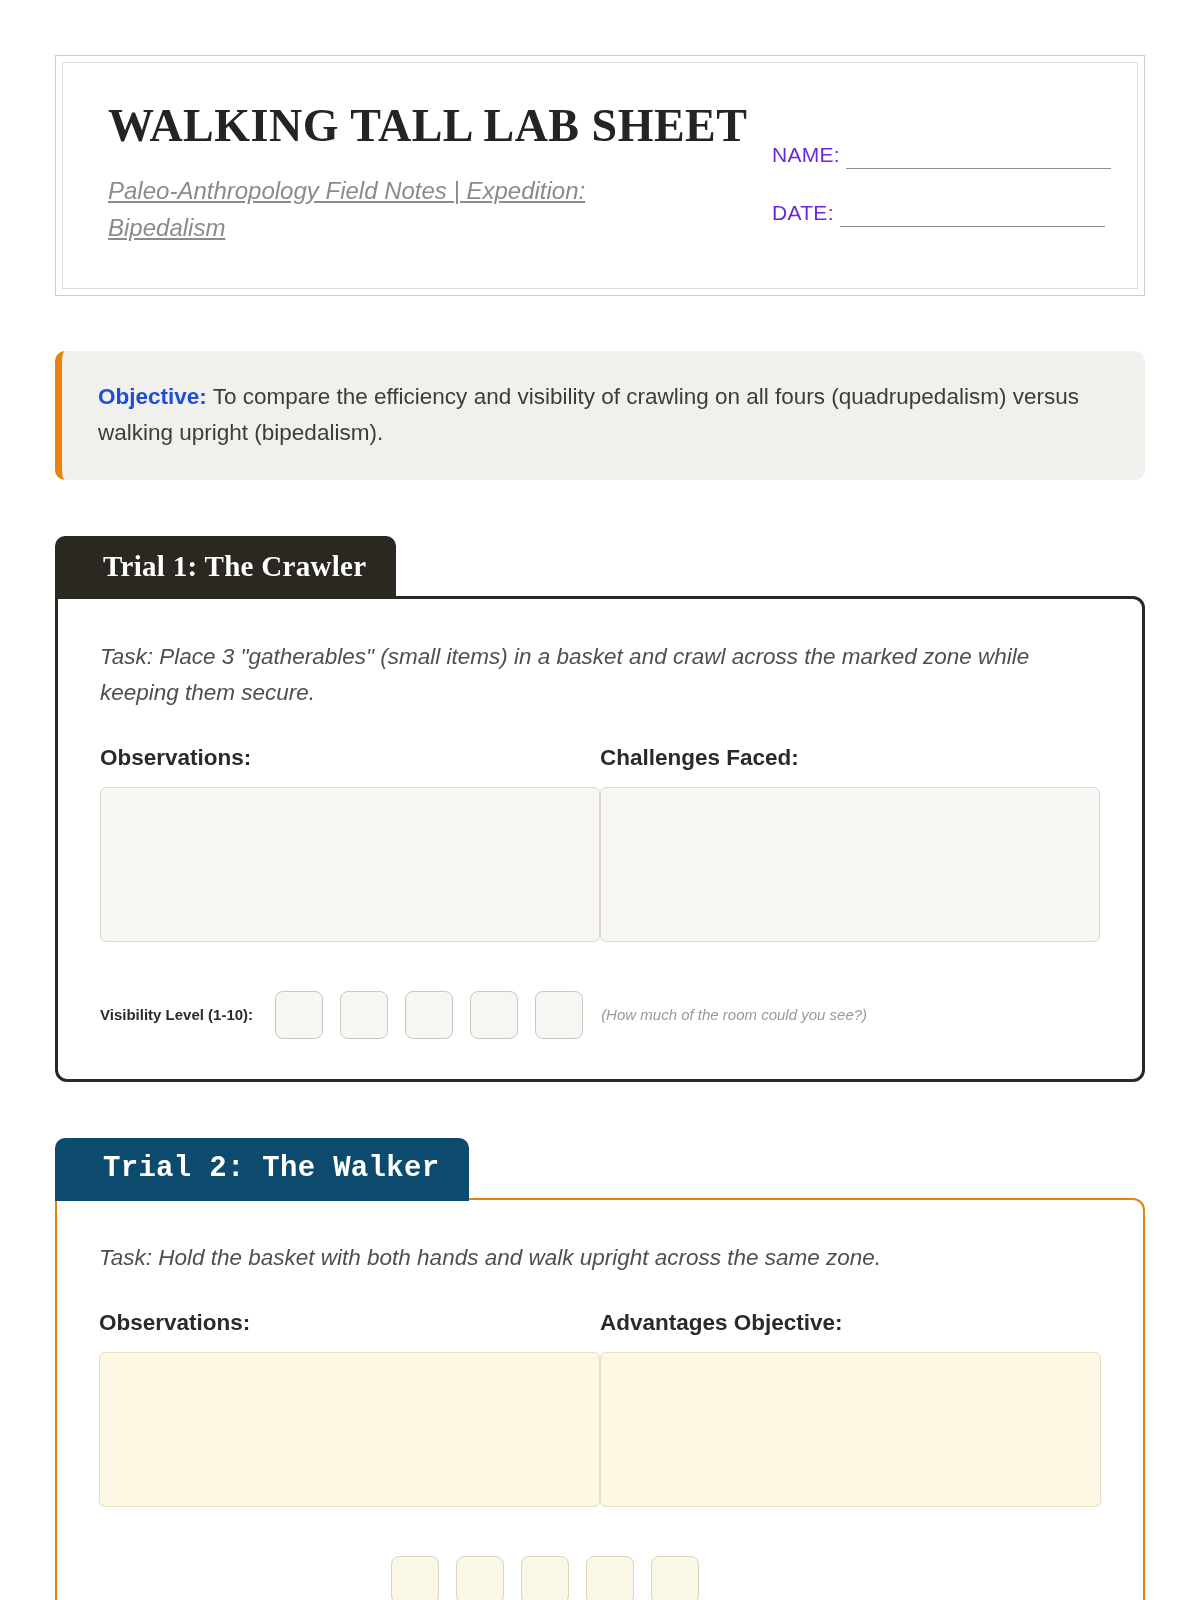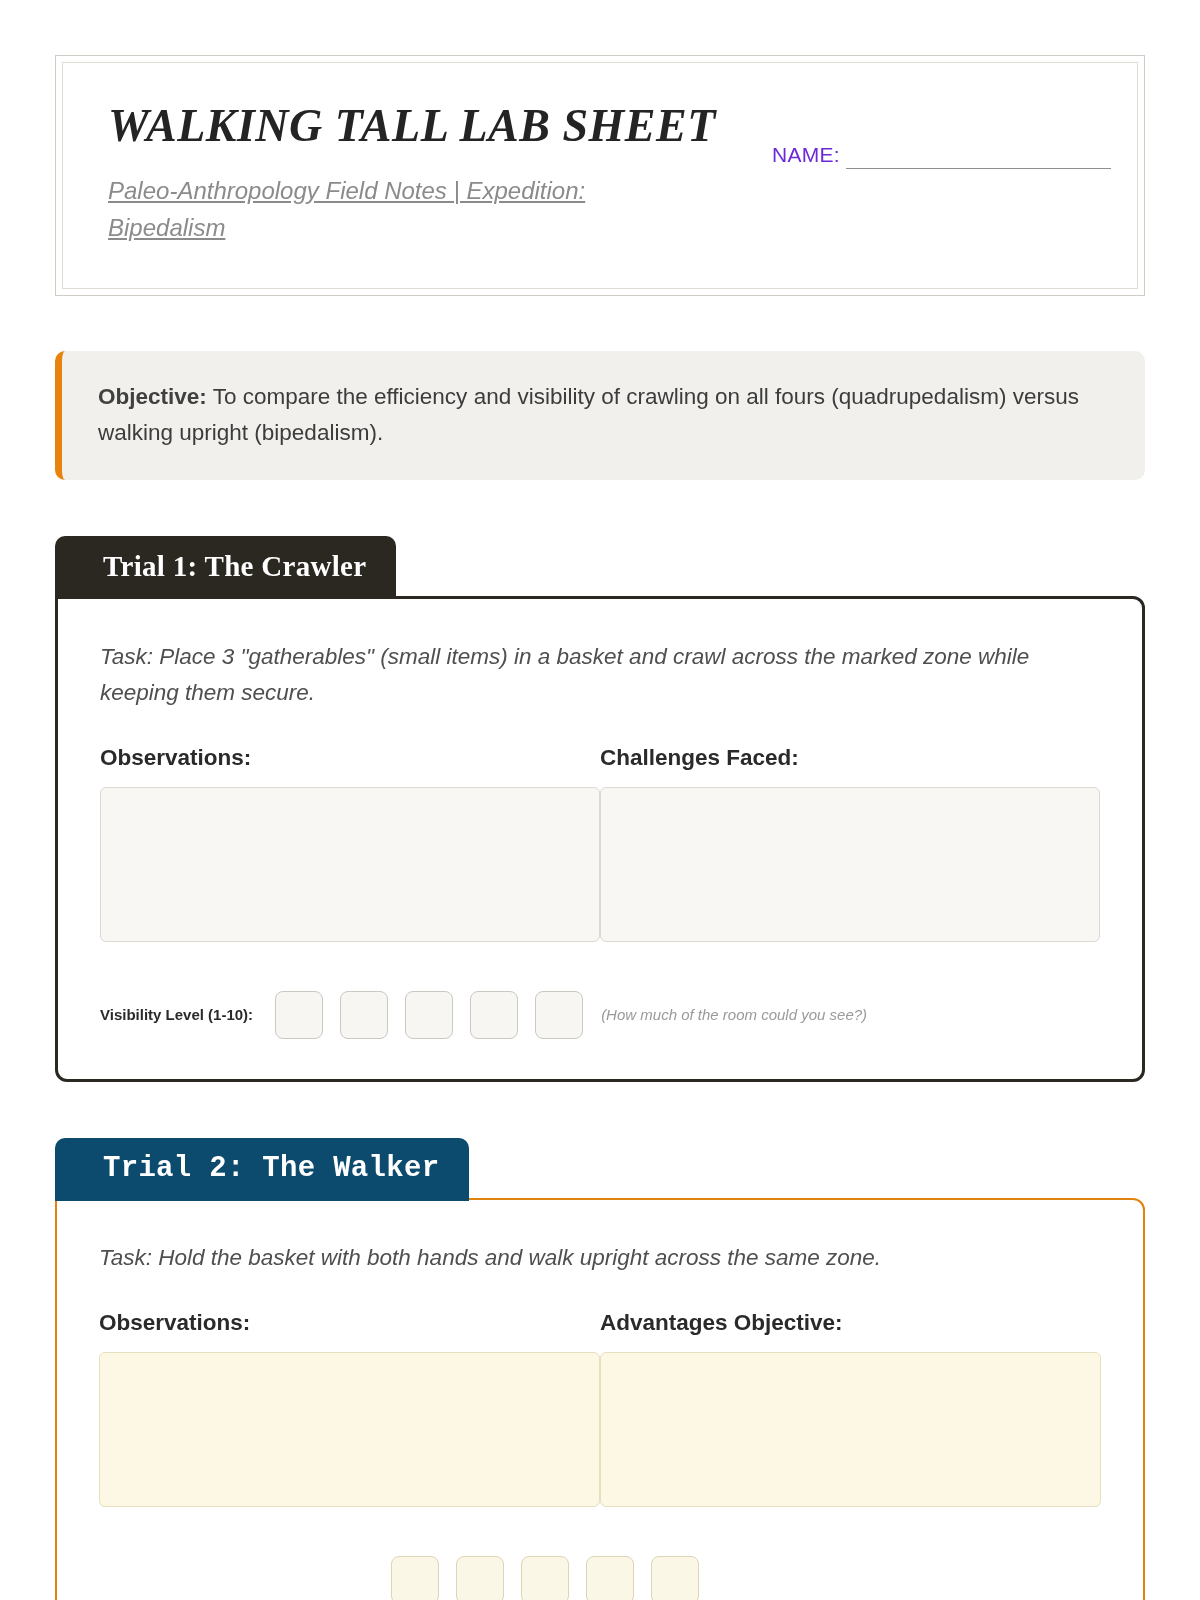"WALKING TALL LAB SHEET" .page-title { font-style: italic -> none }
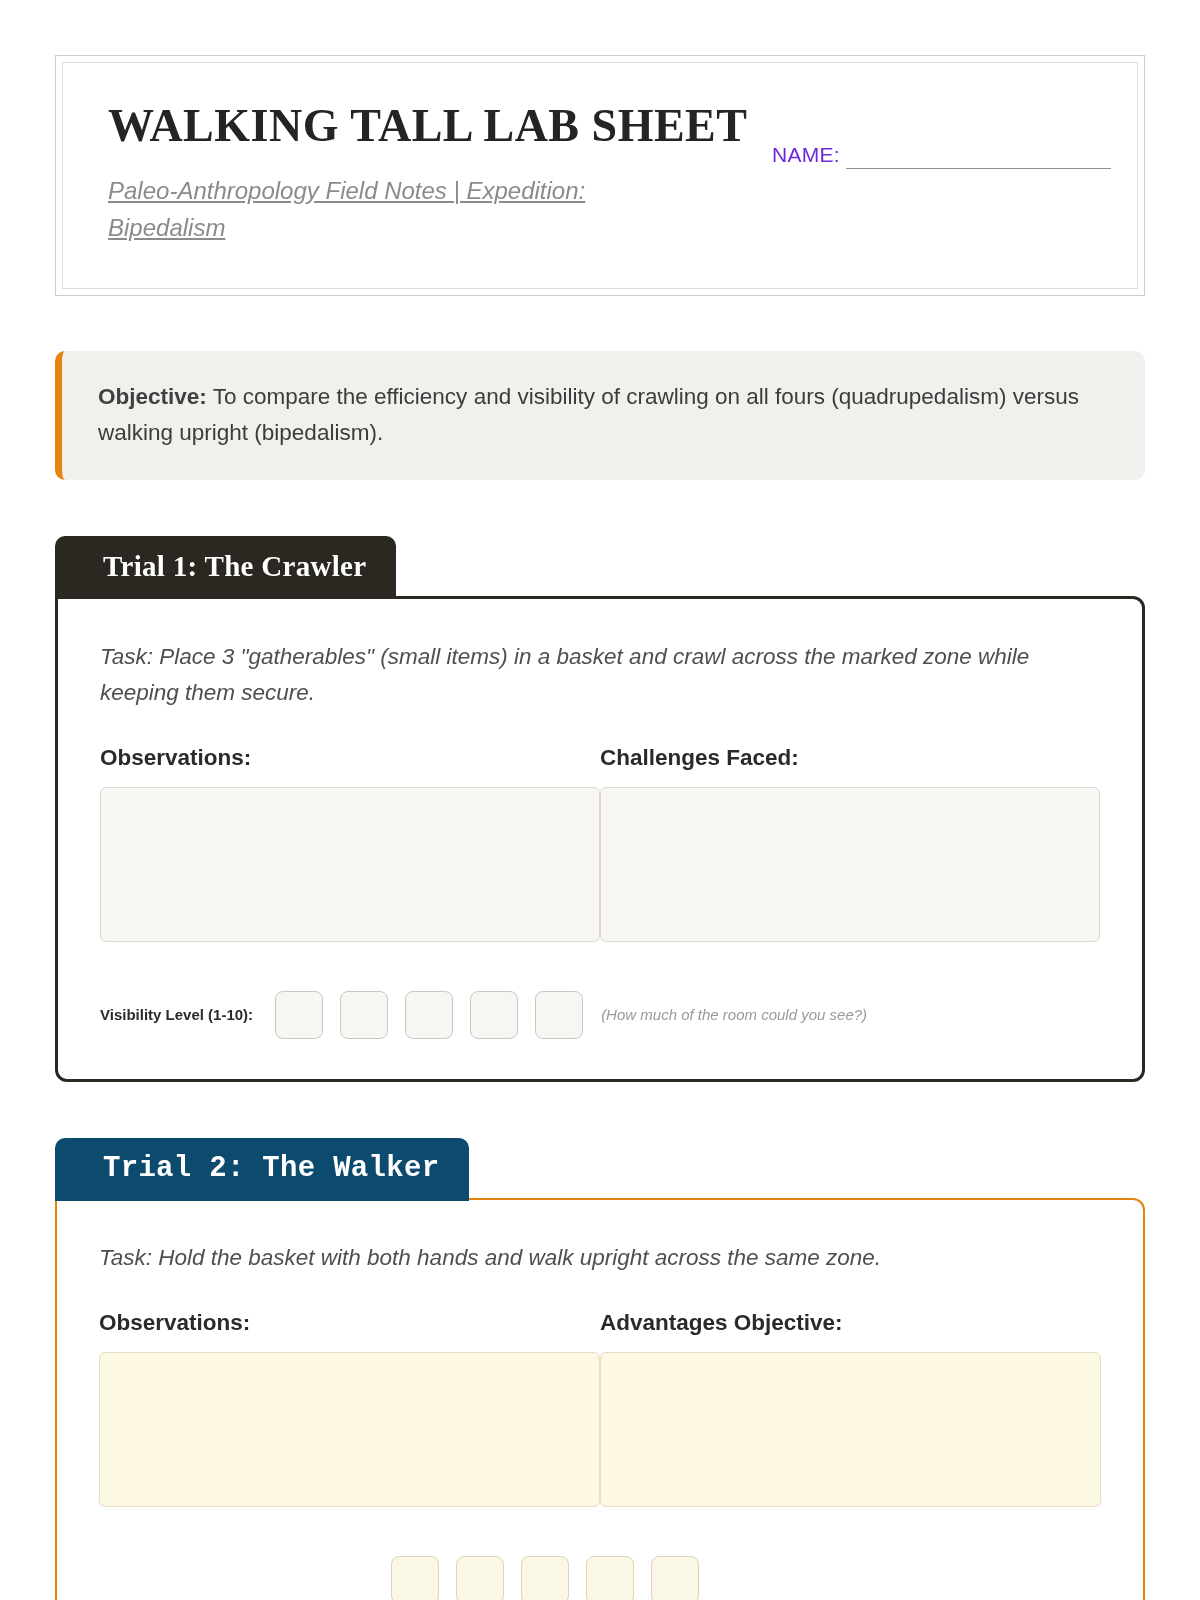"DATE:" div.field-row { html: none -> <div> <span>DATE:</span> <input> </div> }
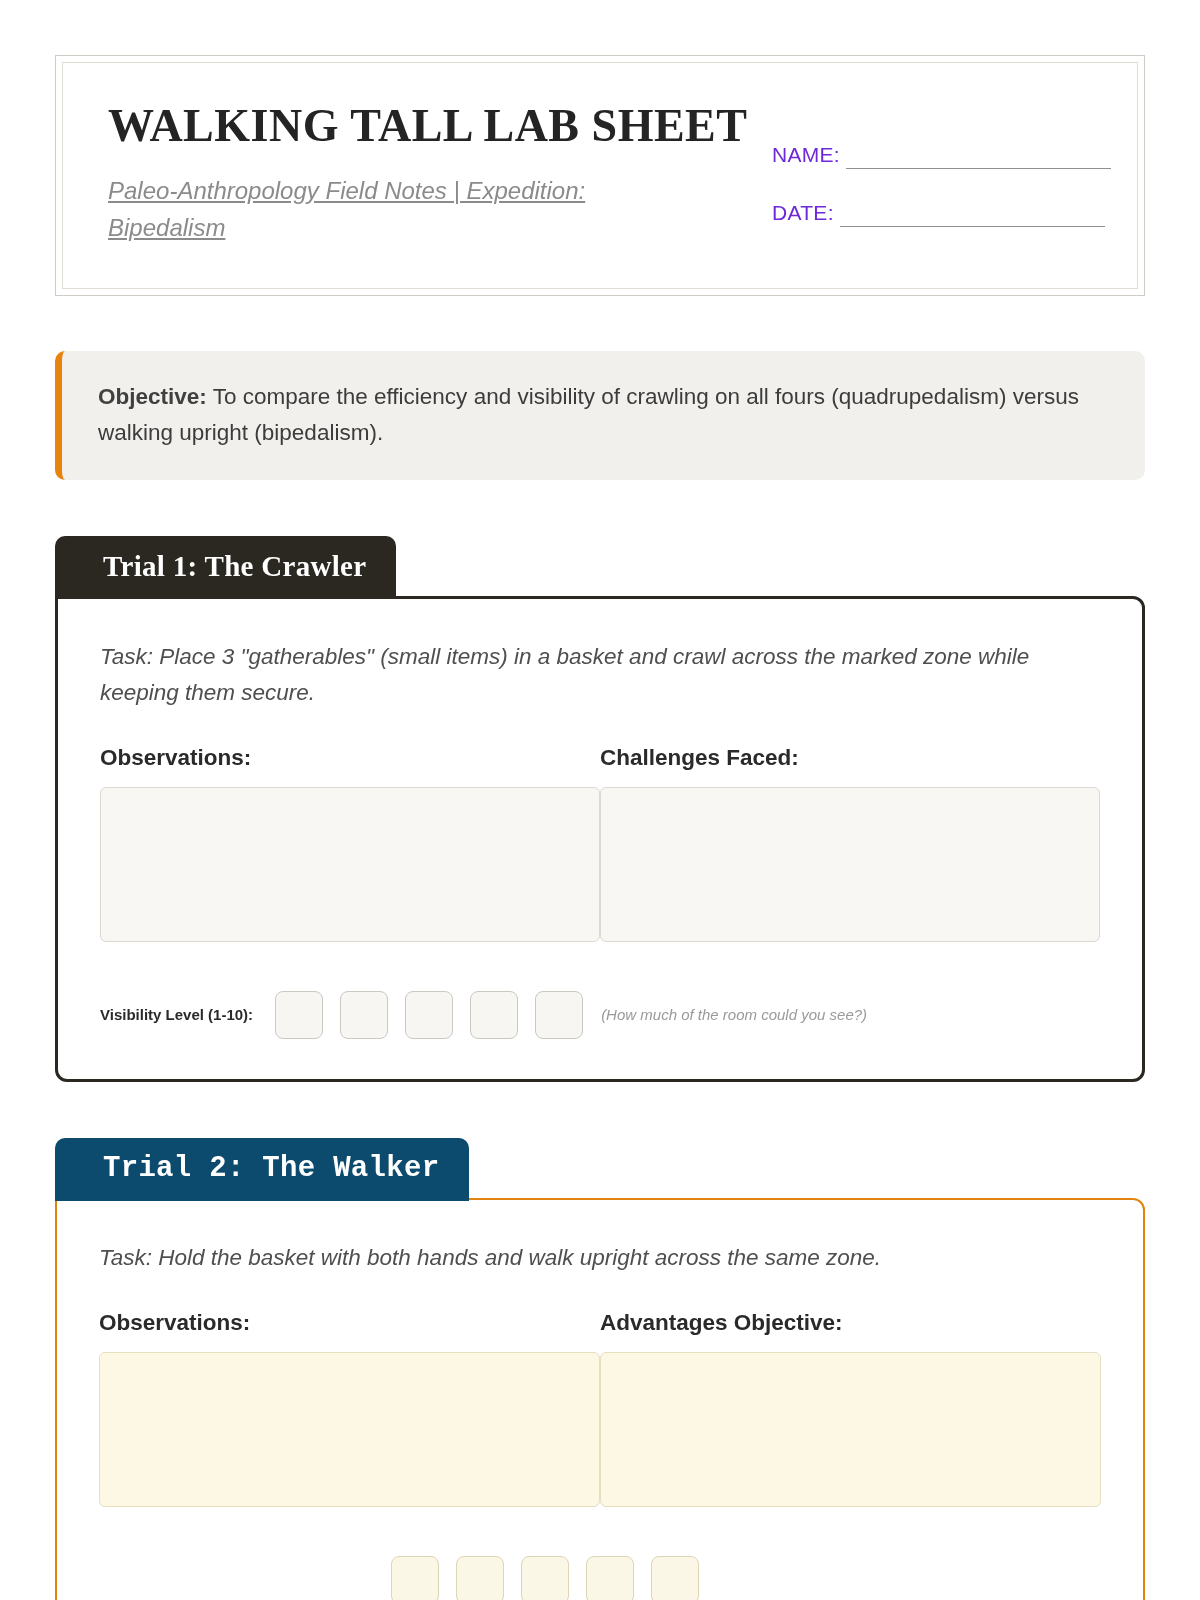"Objective:" .objective strong { color: #404040 -> #1d4ed8 }
